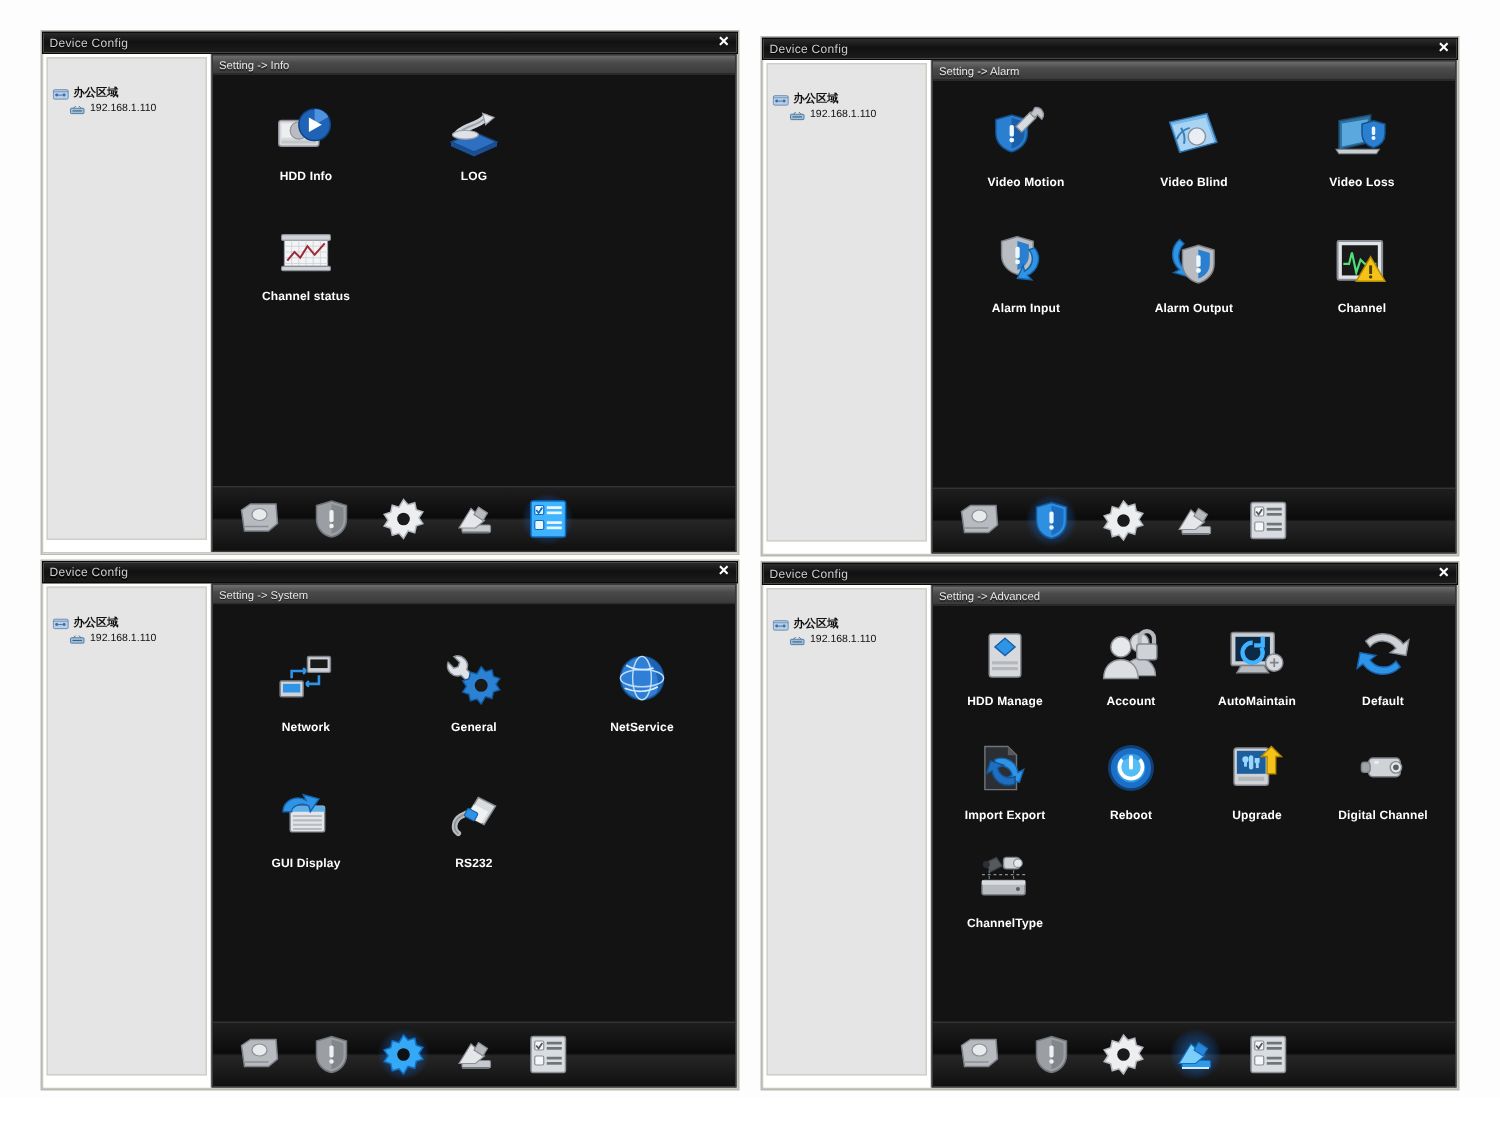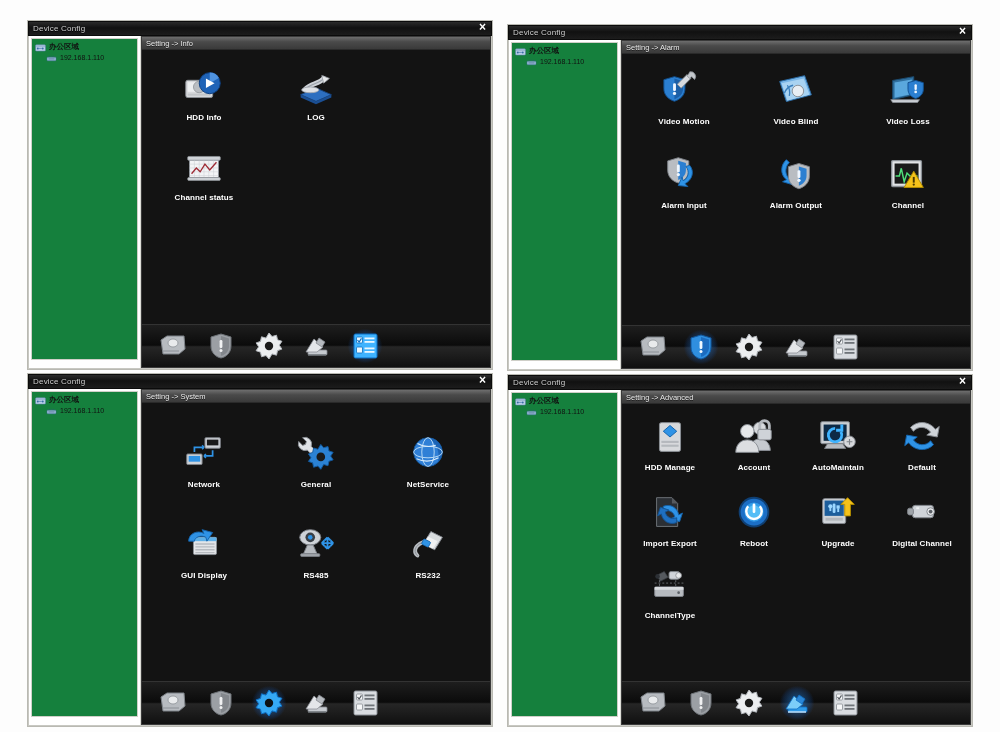"办公区域" .treebox { background: #15803d -> #e5e5e5; padding: 3px 3px -> 18px 3px }
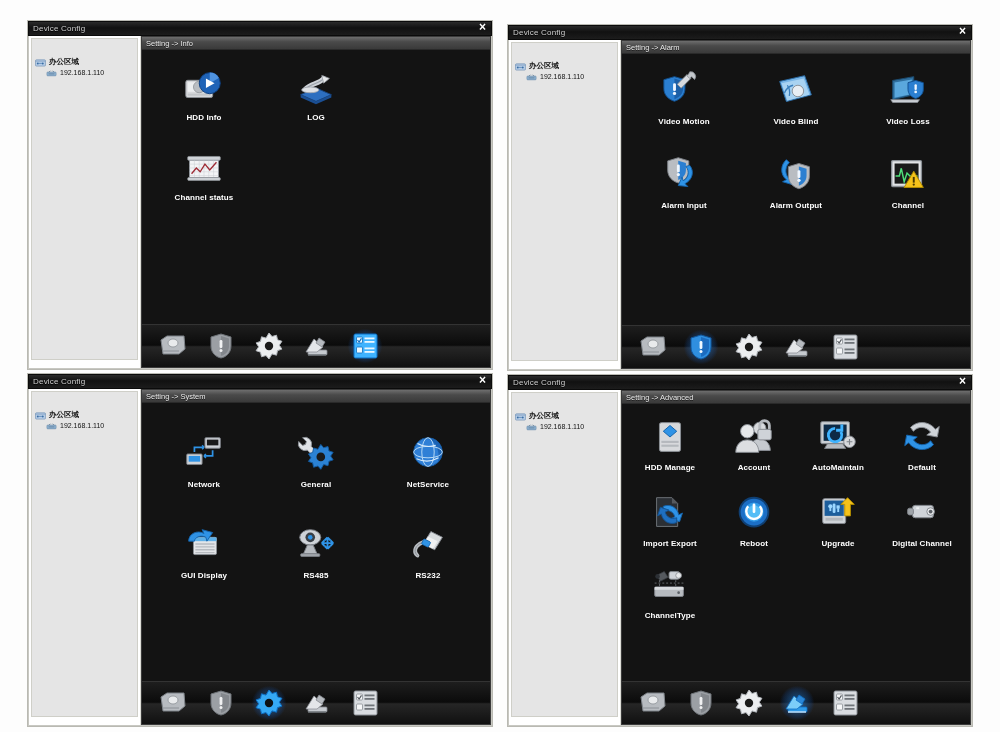"RS485" div.cell { html: <div> <svg> <ellipse></ellipse> <circle></circle> <circle></circle> <path></path> <rect></rect> <path></path> <path></path> </svg> <span>RS485</span> </div> -> none }
